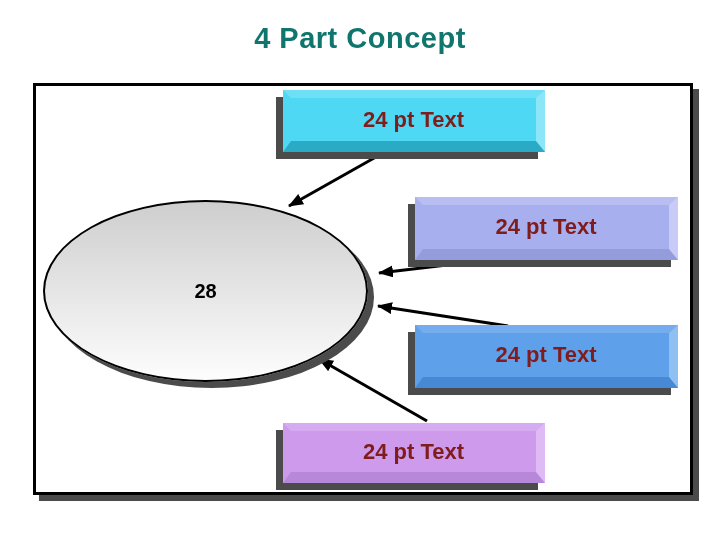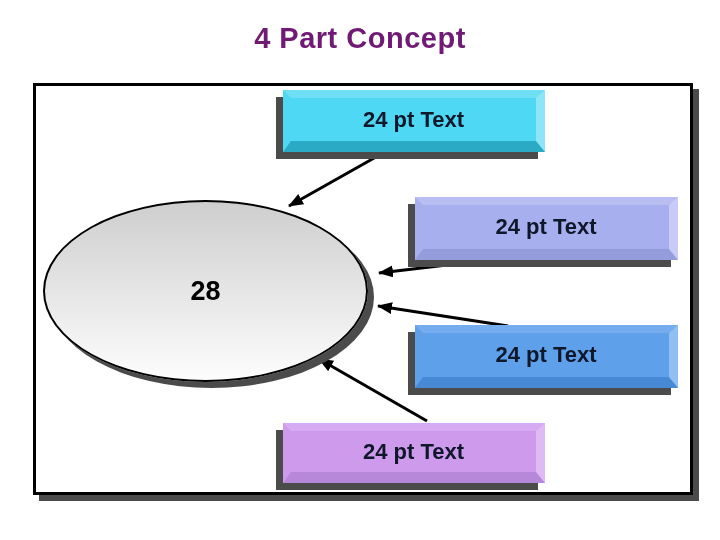"4 Part Concept" div.slide-title { color: #701a75 -> #0f766e }
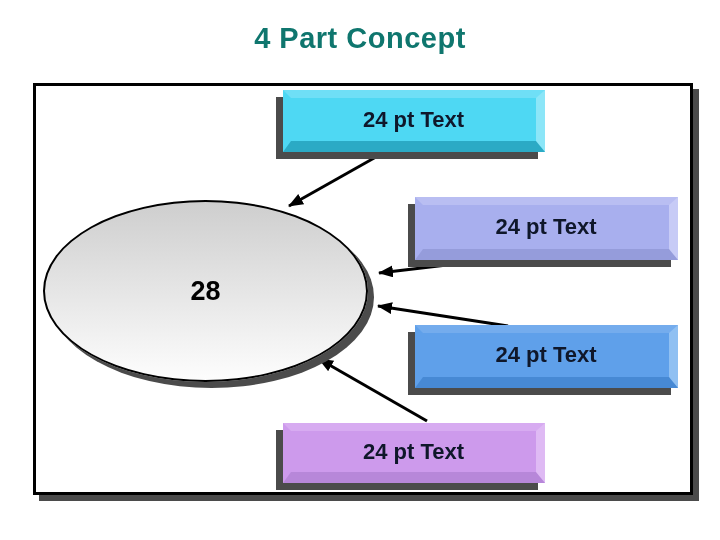"24 pt Text" .box3d { color: #0f172a -> #7f1d1d }
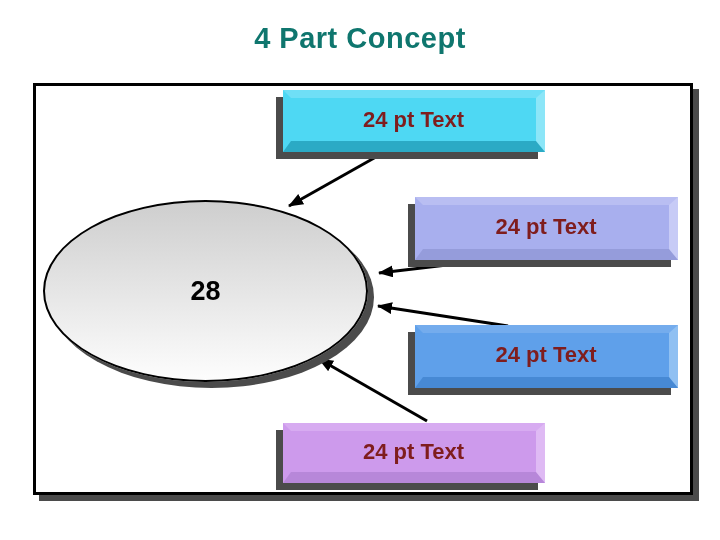"28" .ellipse-label { font-size: 27px -> 20px }
